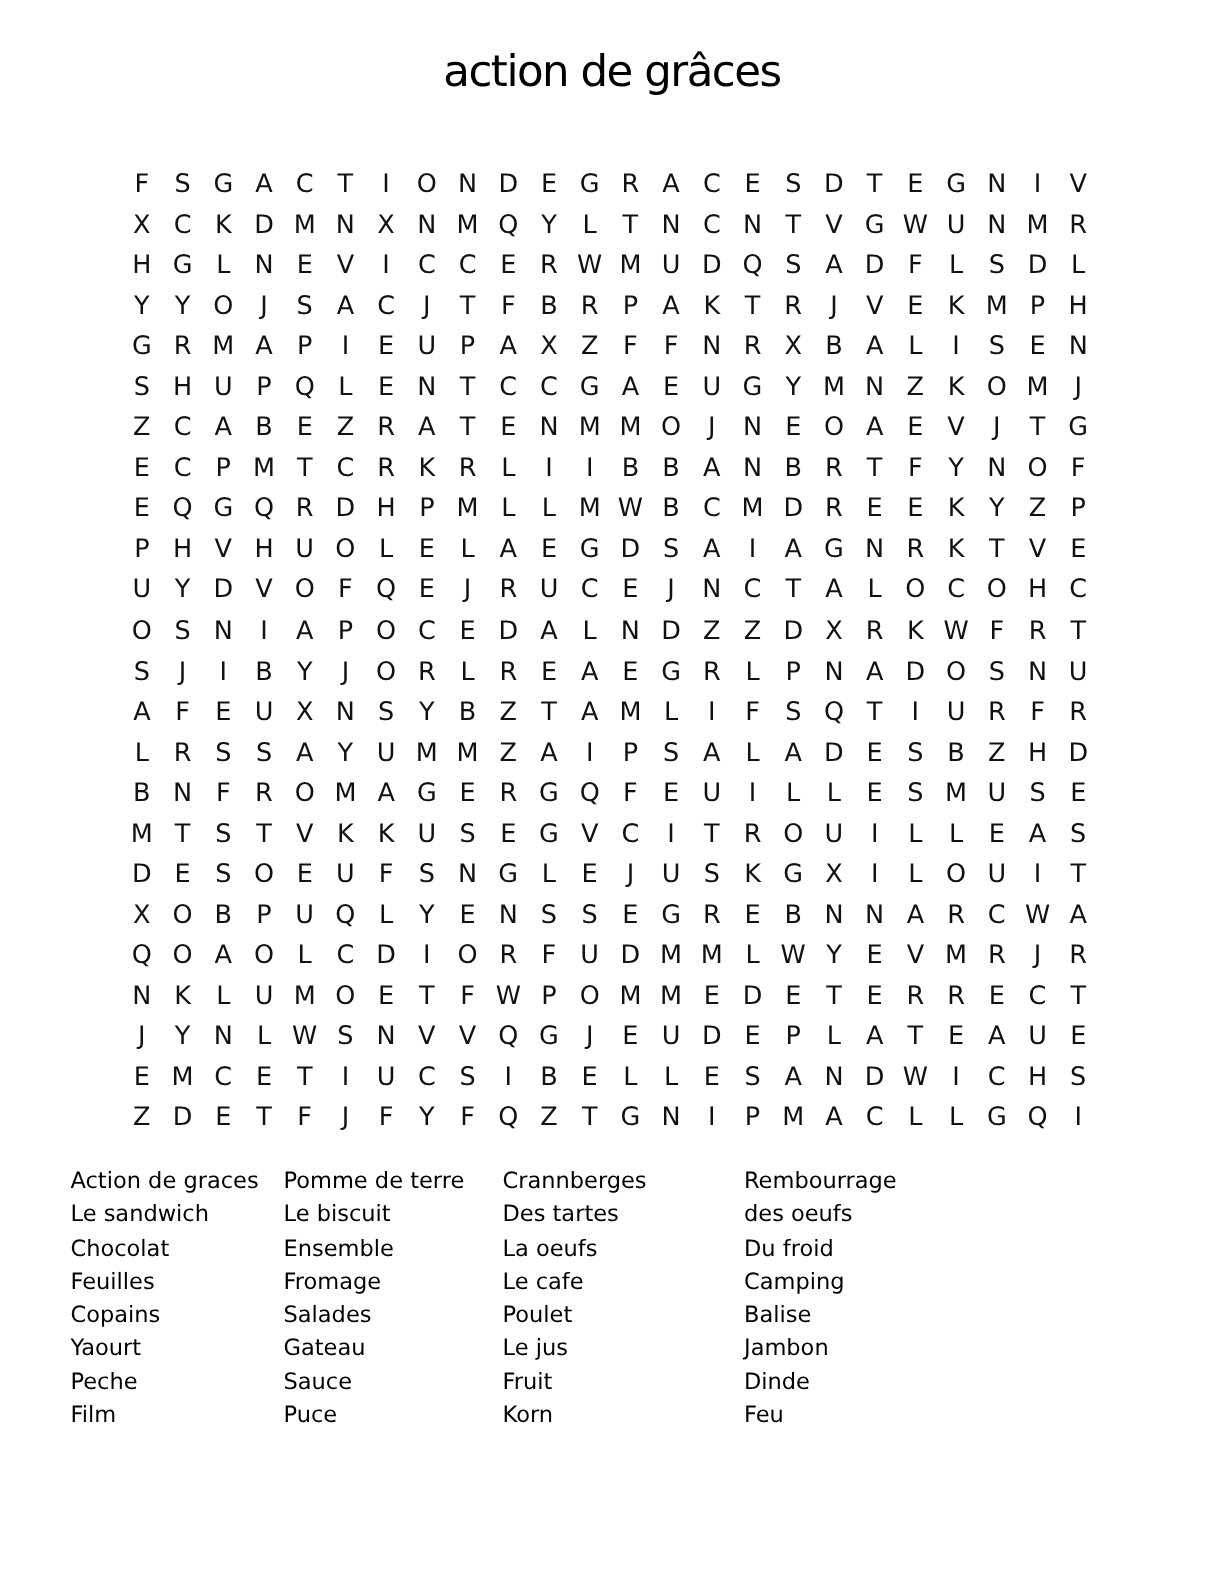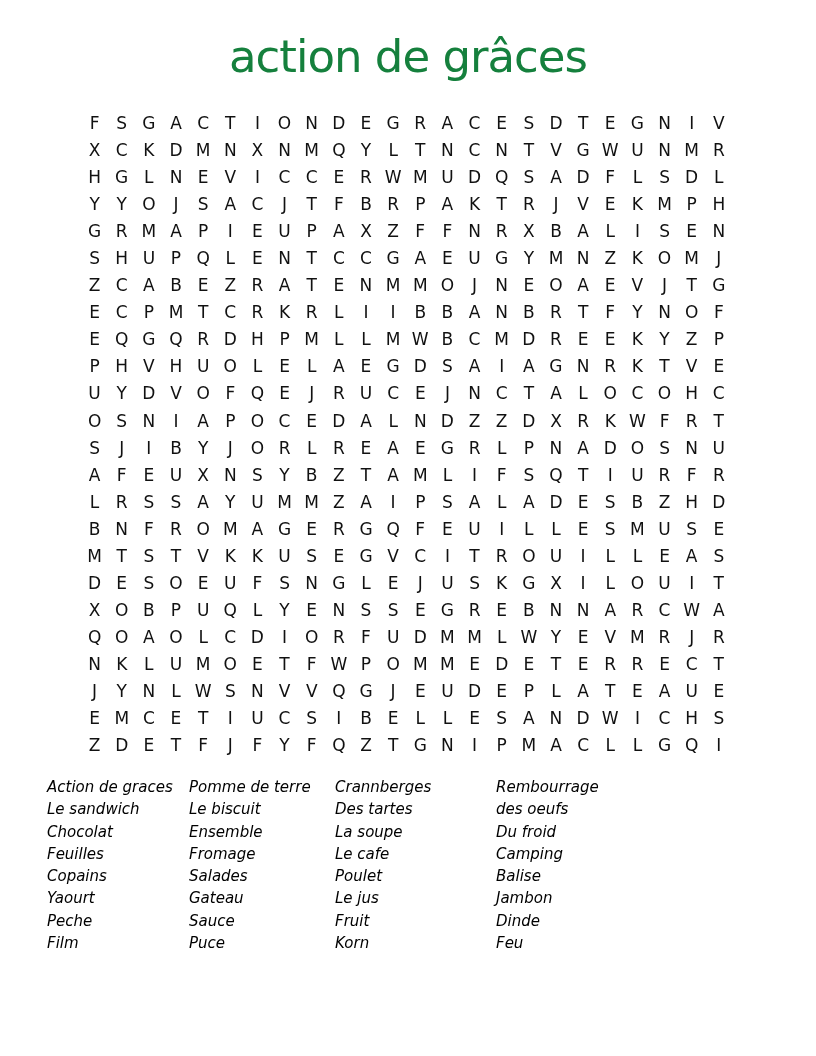"action de grâces" .title { color: #15803d -> #000000; font-size: 45px -> 29px }
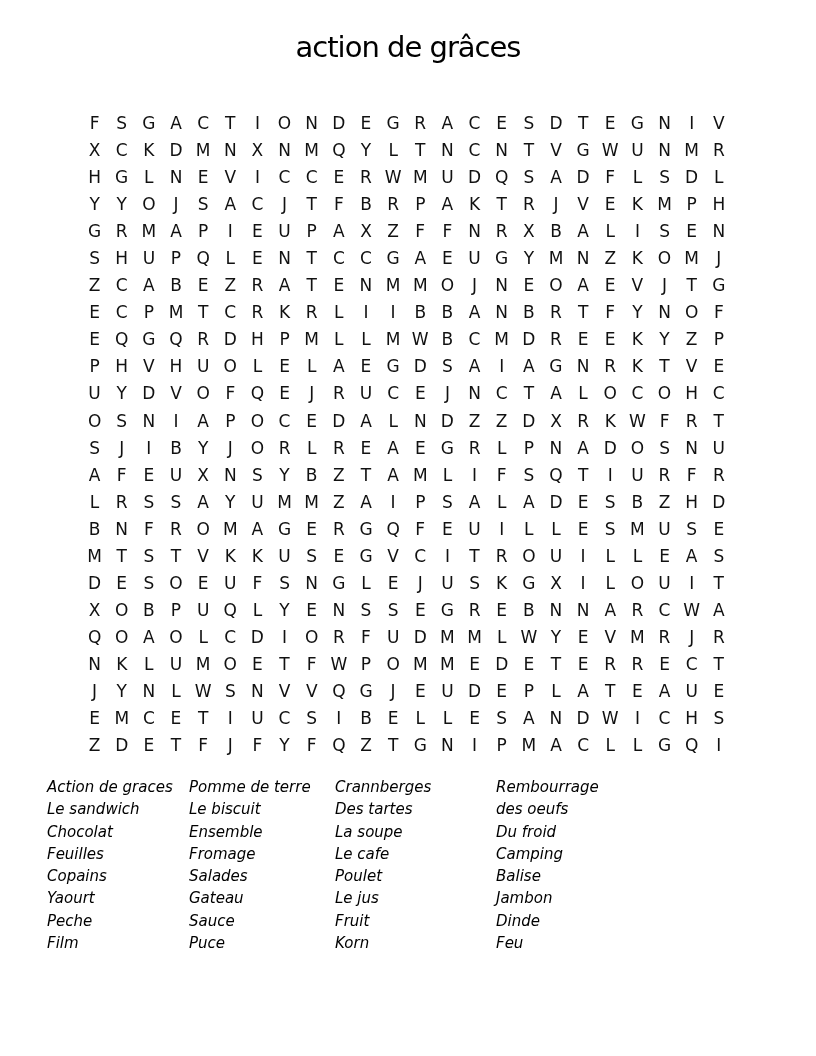"Action de graces" .words { font-style: italic -> none }
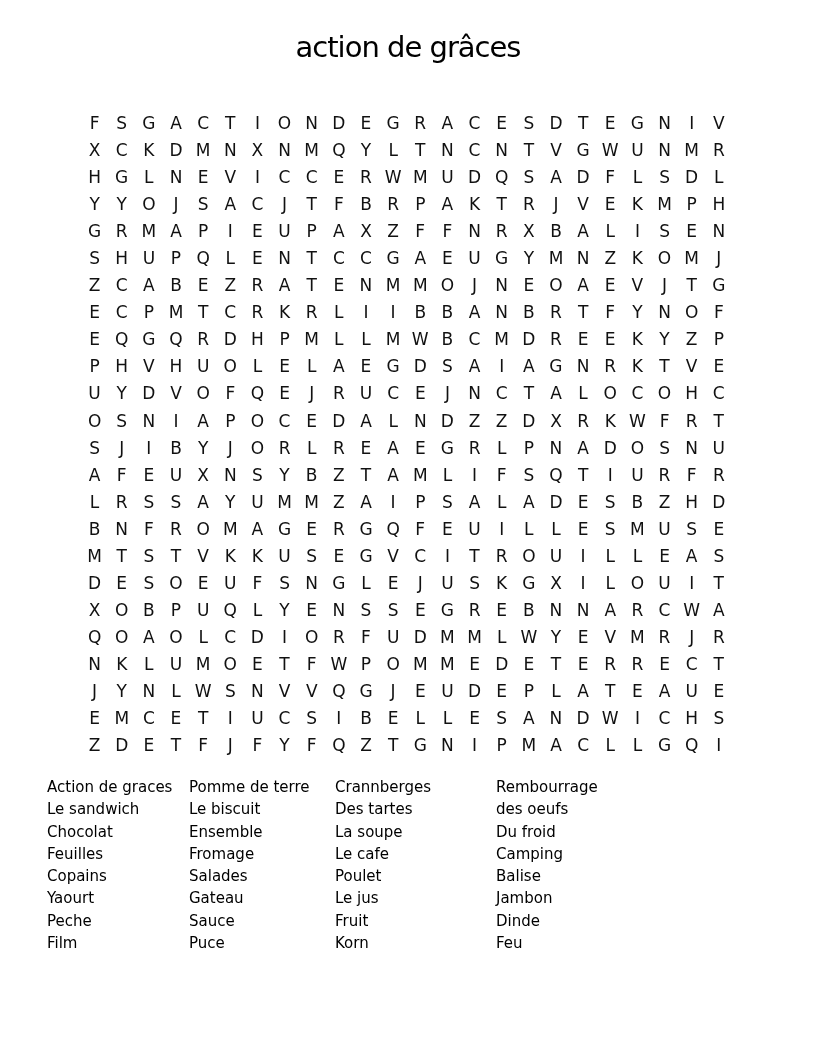"La soupe" div.word { text: soupe -> oeufs }
